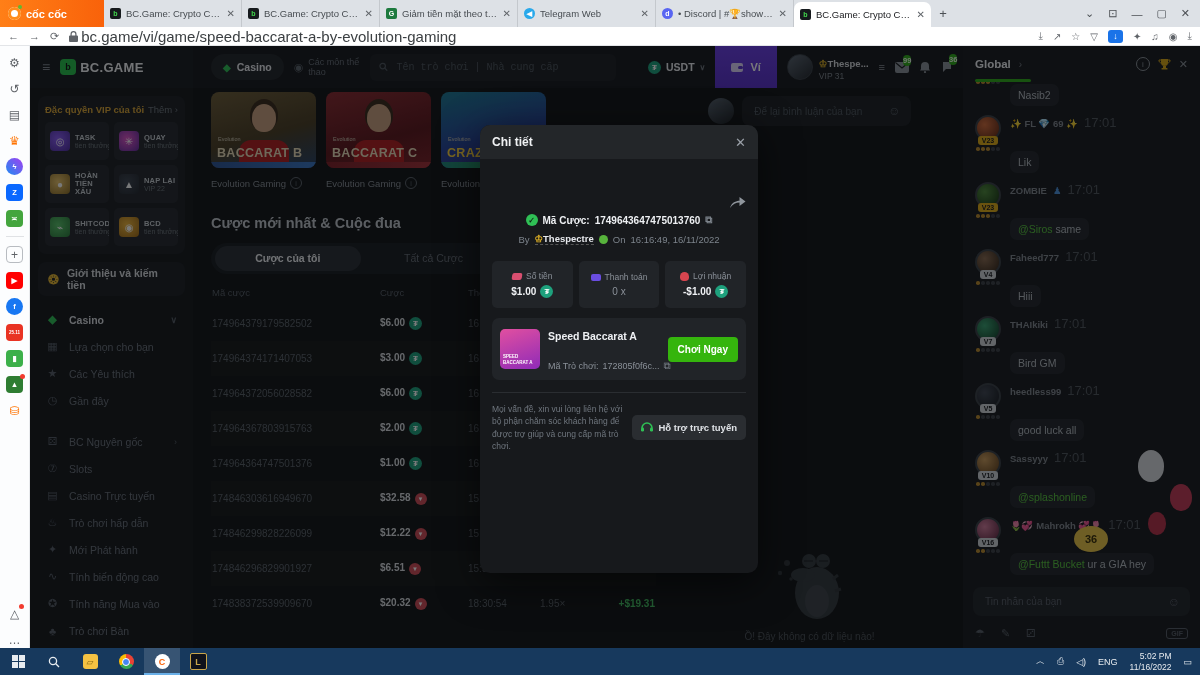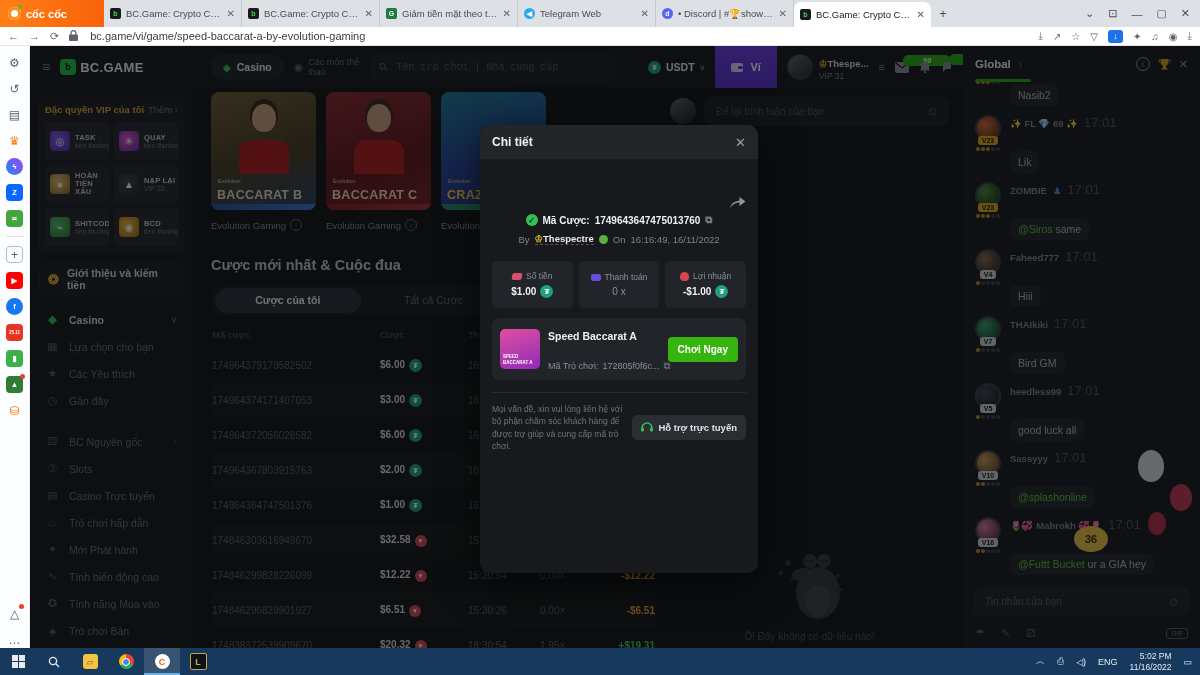"bc.game/vi/game/speed-baccarat-a-by-evol" .url { align-items: none -> center; font-size: 11px -> 15px; gap: 12px -> 3px }
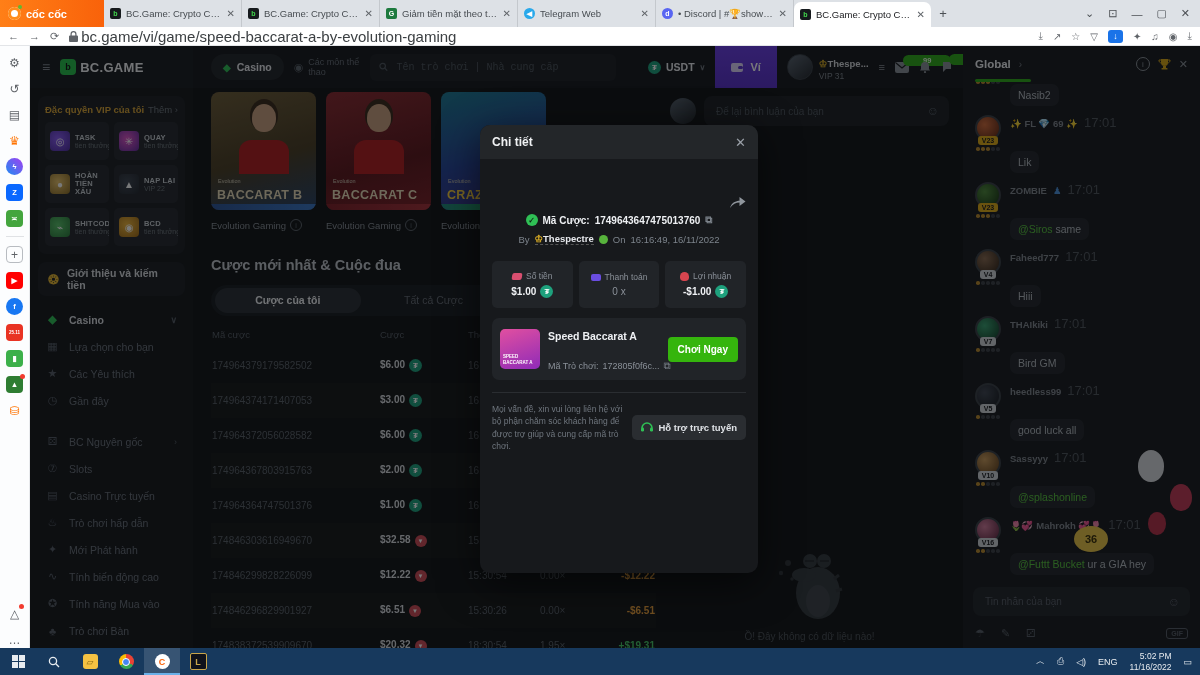"99" .badge { padding: 1px 20px -> 1px 0 }
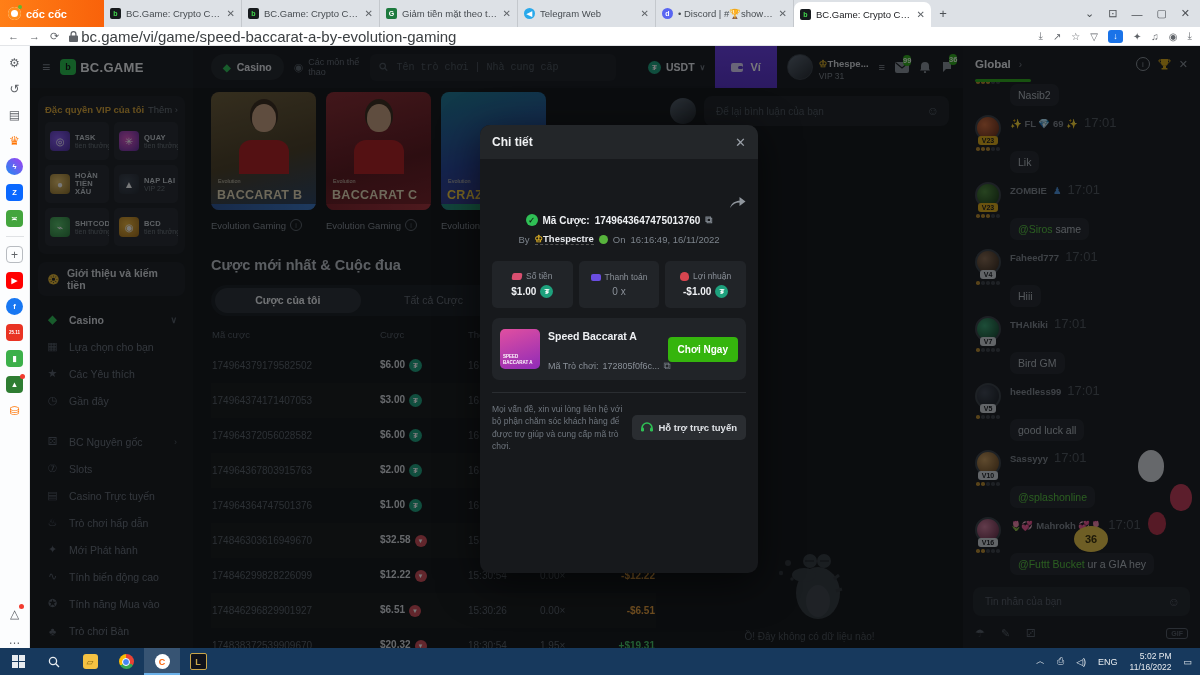"Để lại bình luận của" .colR { align-items: none -> center }
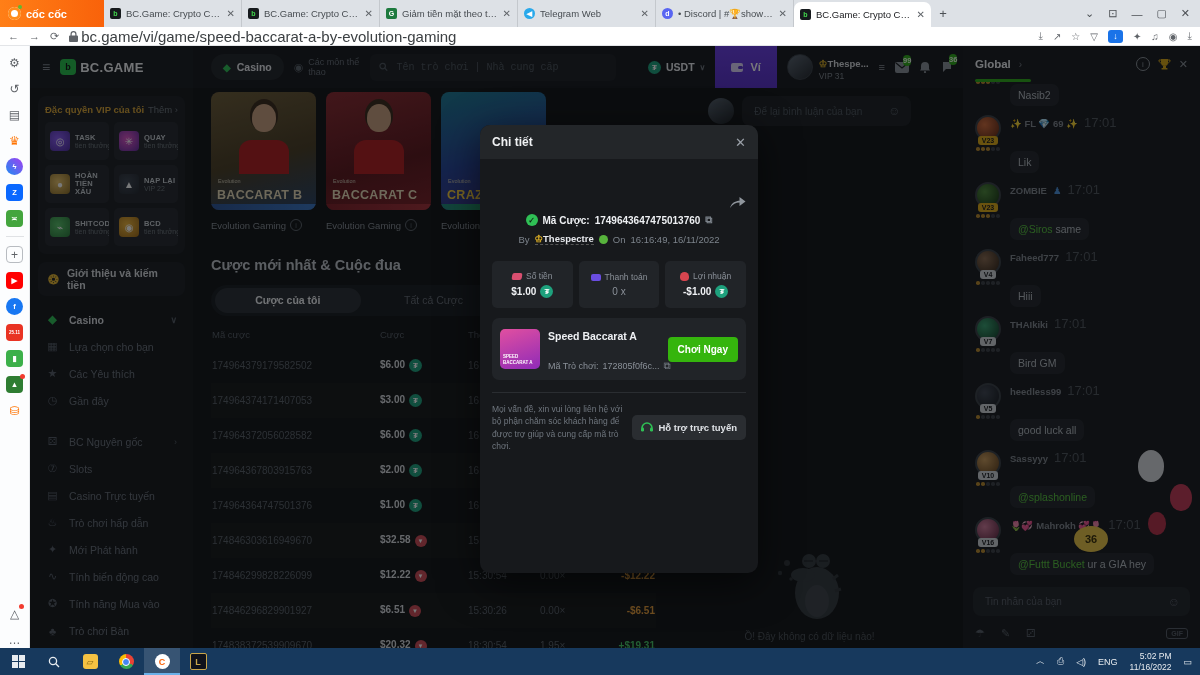"BACCARAT B" .gimg { height: 118px -> 76px }
